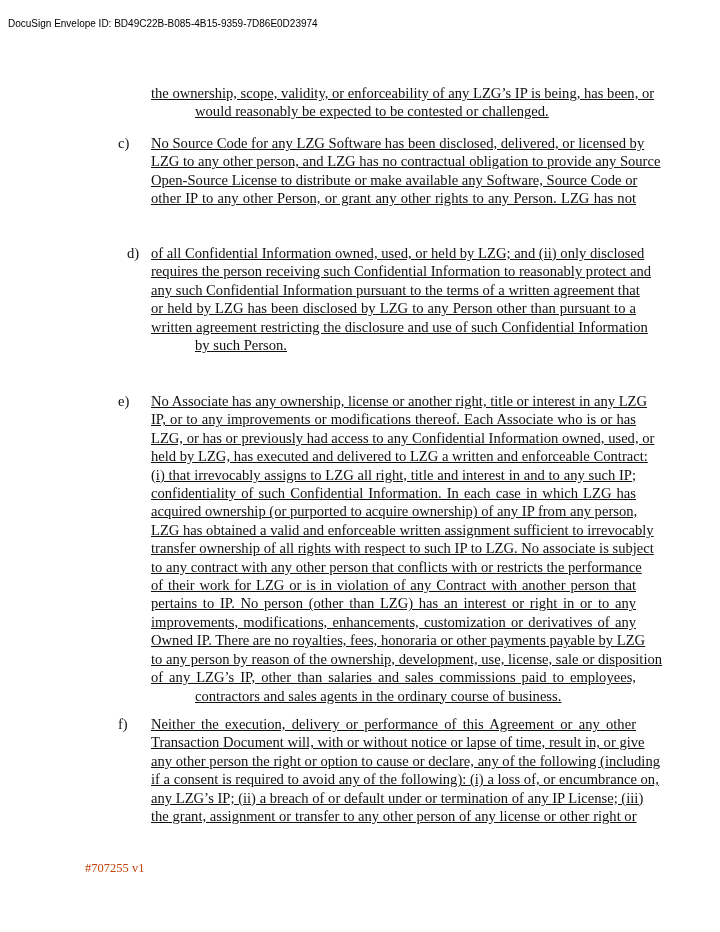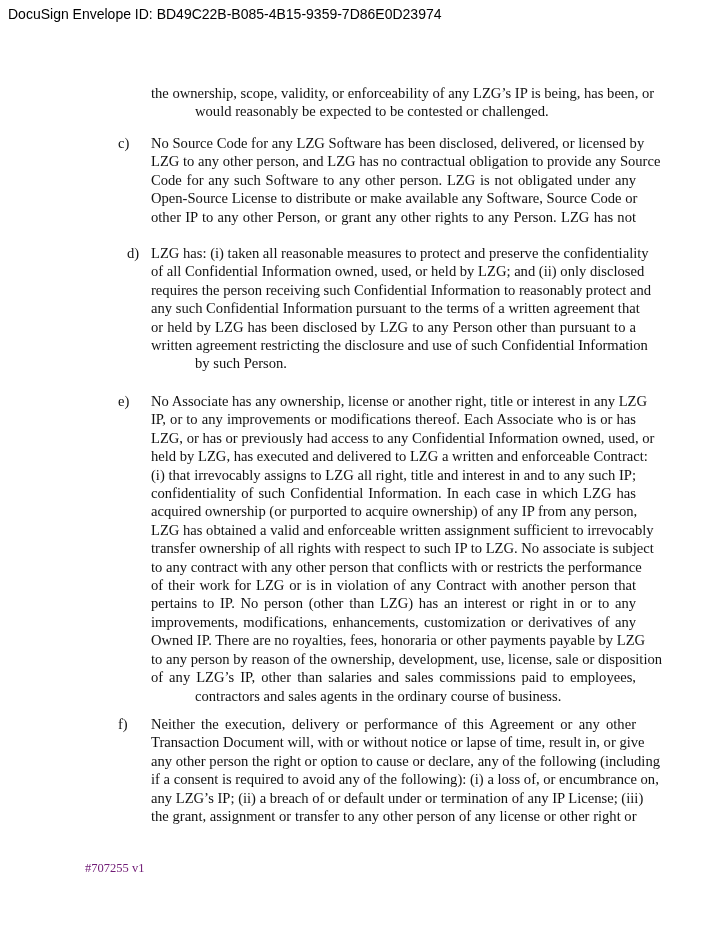"DocuSign Envelope ID:" .envelope { font-size: 14px -> 10px; top: 6px -> 18px }
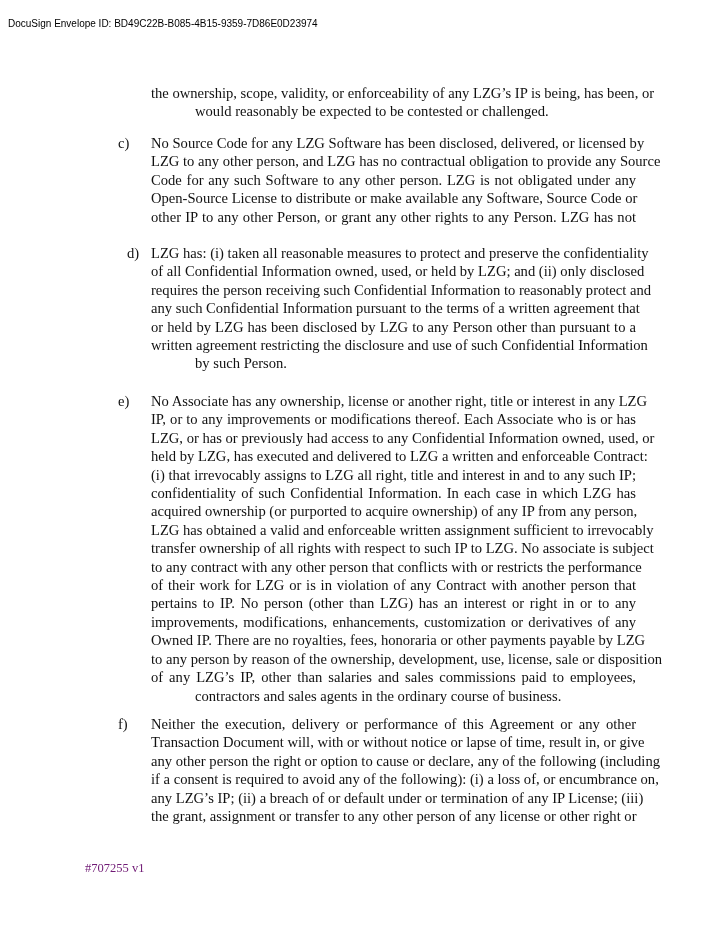"the ownership, scope, validity, or" .para .line { text-decoration: none -> underline }
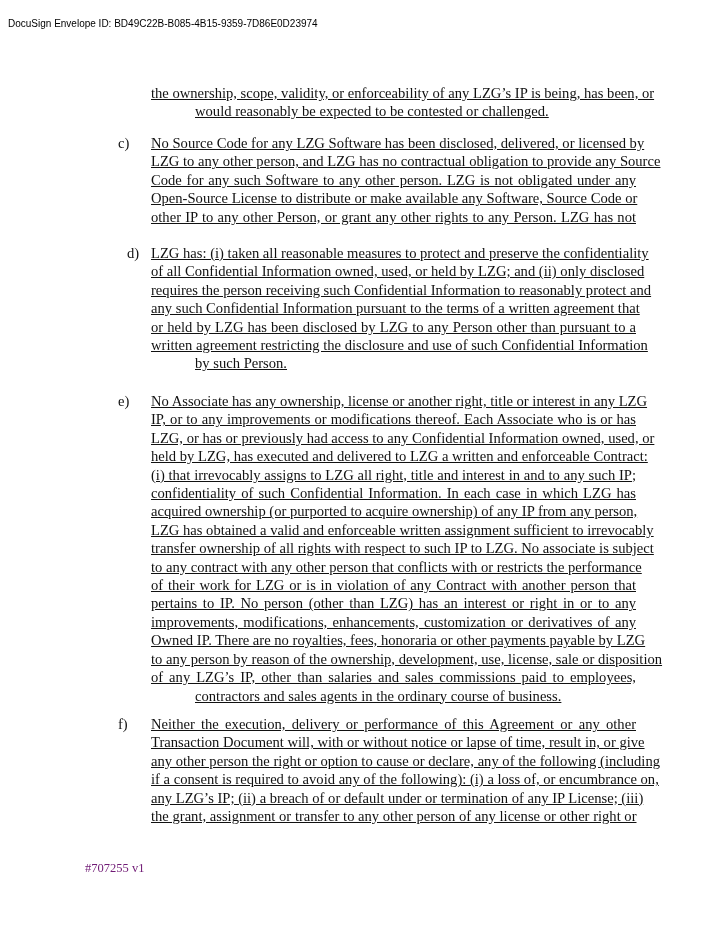"Code for any such Software" span.line { html: <span>Code for any such Software to any other person. LZG is not obligated under any</span> -> none }
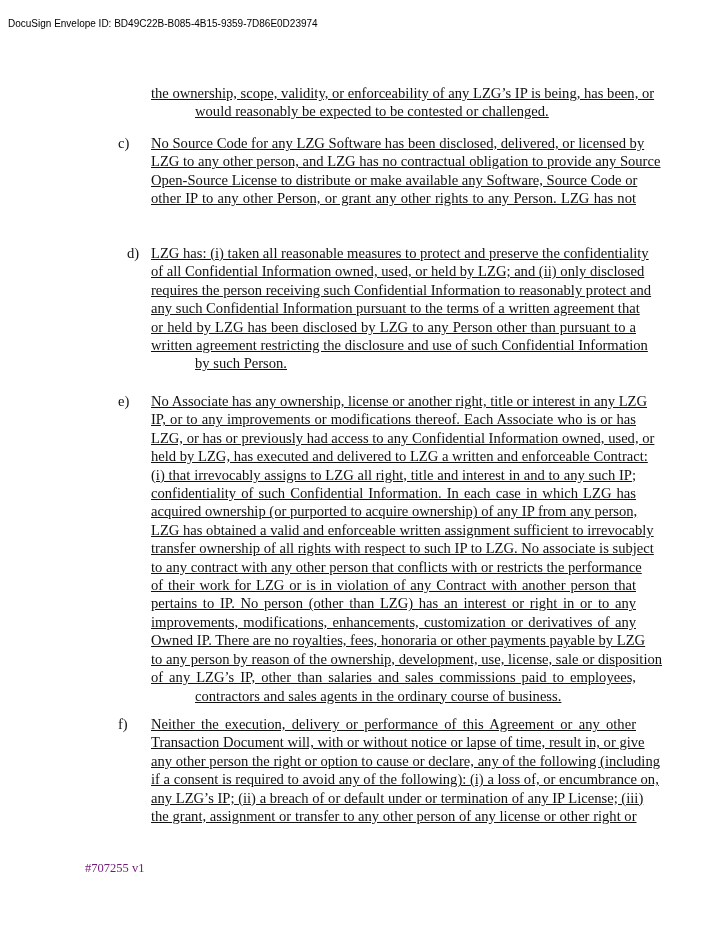"LZG has: (i) taken all" span.line { html: <span>LZG has: (i) taken all reasonable measures to protect and preserve the confidentiality</span> -> none }
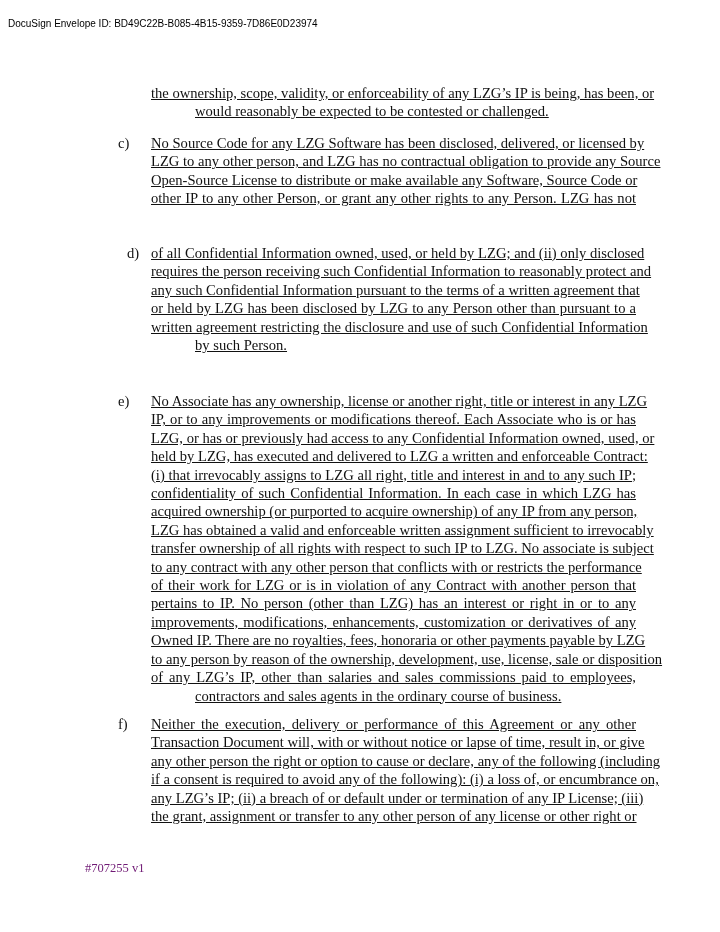"#707255 v1" .footer { color: #701a75 -> #c2410c }
